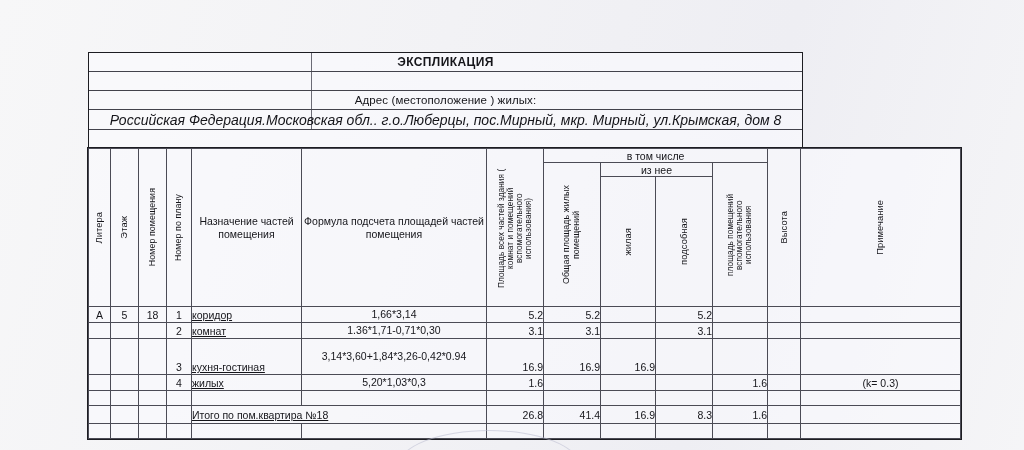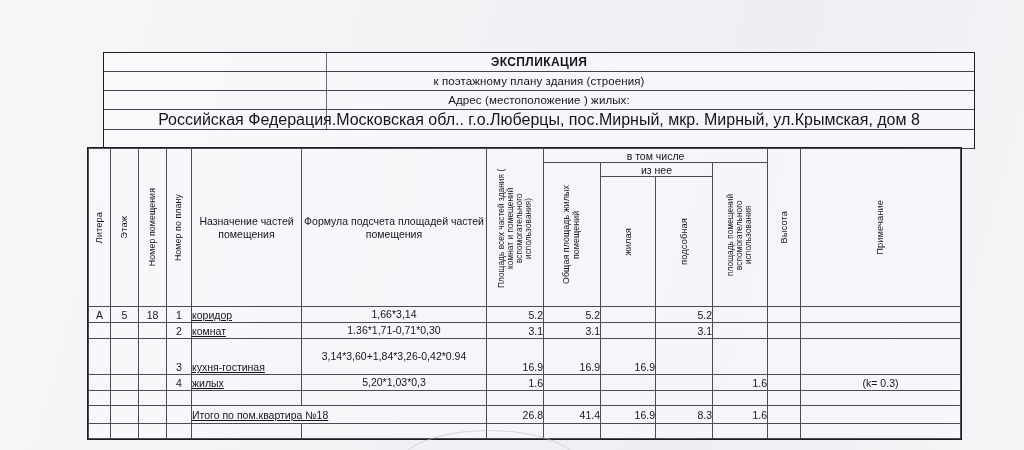"ЭКСПЛИКАЦИЯ" .titleblock { left: 103px -> 88px; width: 872px -> 715px }
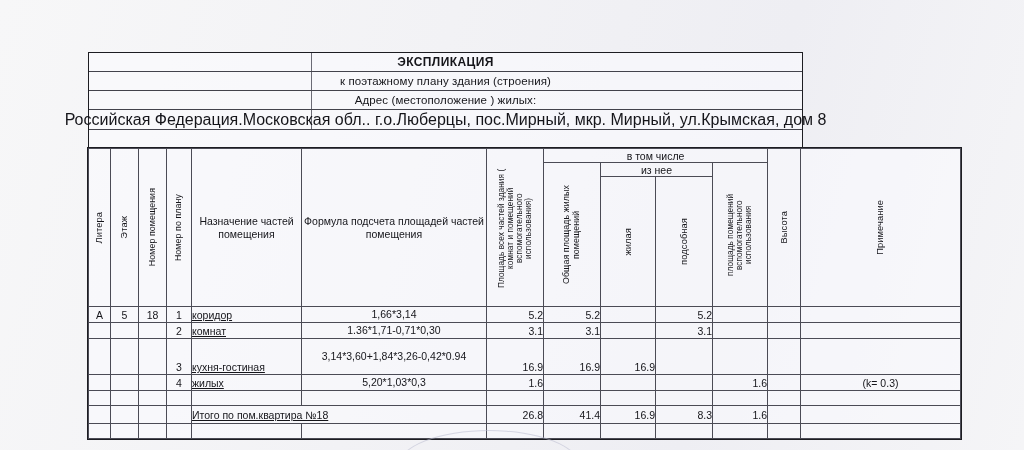"к поэтажному плану здания (строения)" span.txt { html: <span>к поэтажному плану здания (строения)</span> -> none }
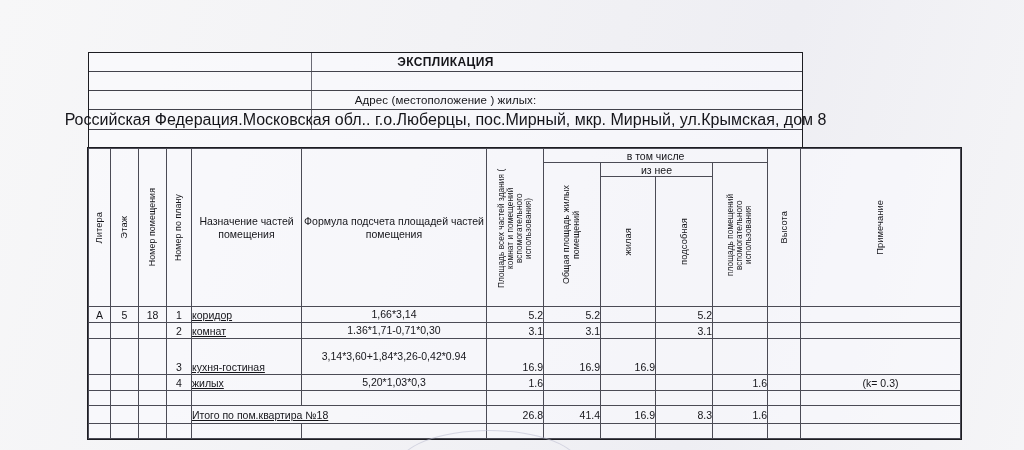"Российская Федерация.Московская обл.." .trow .txt.ital { font-size: 16px -> 14px; font-style: none -> italic }
